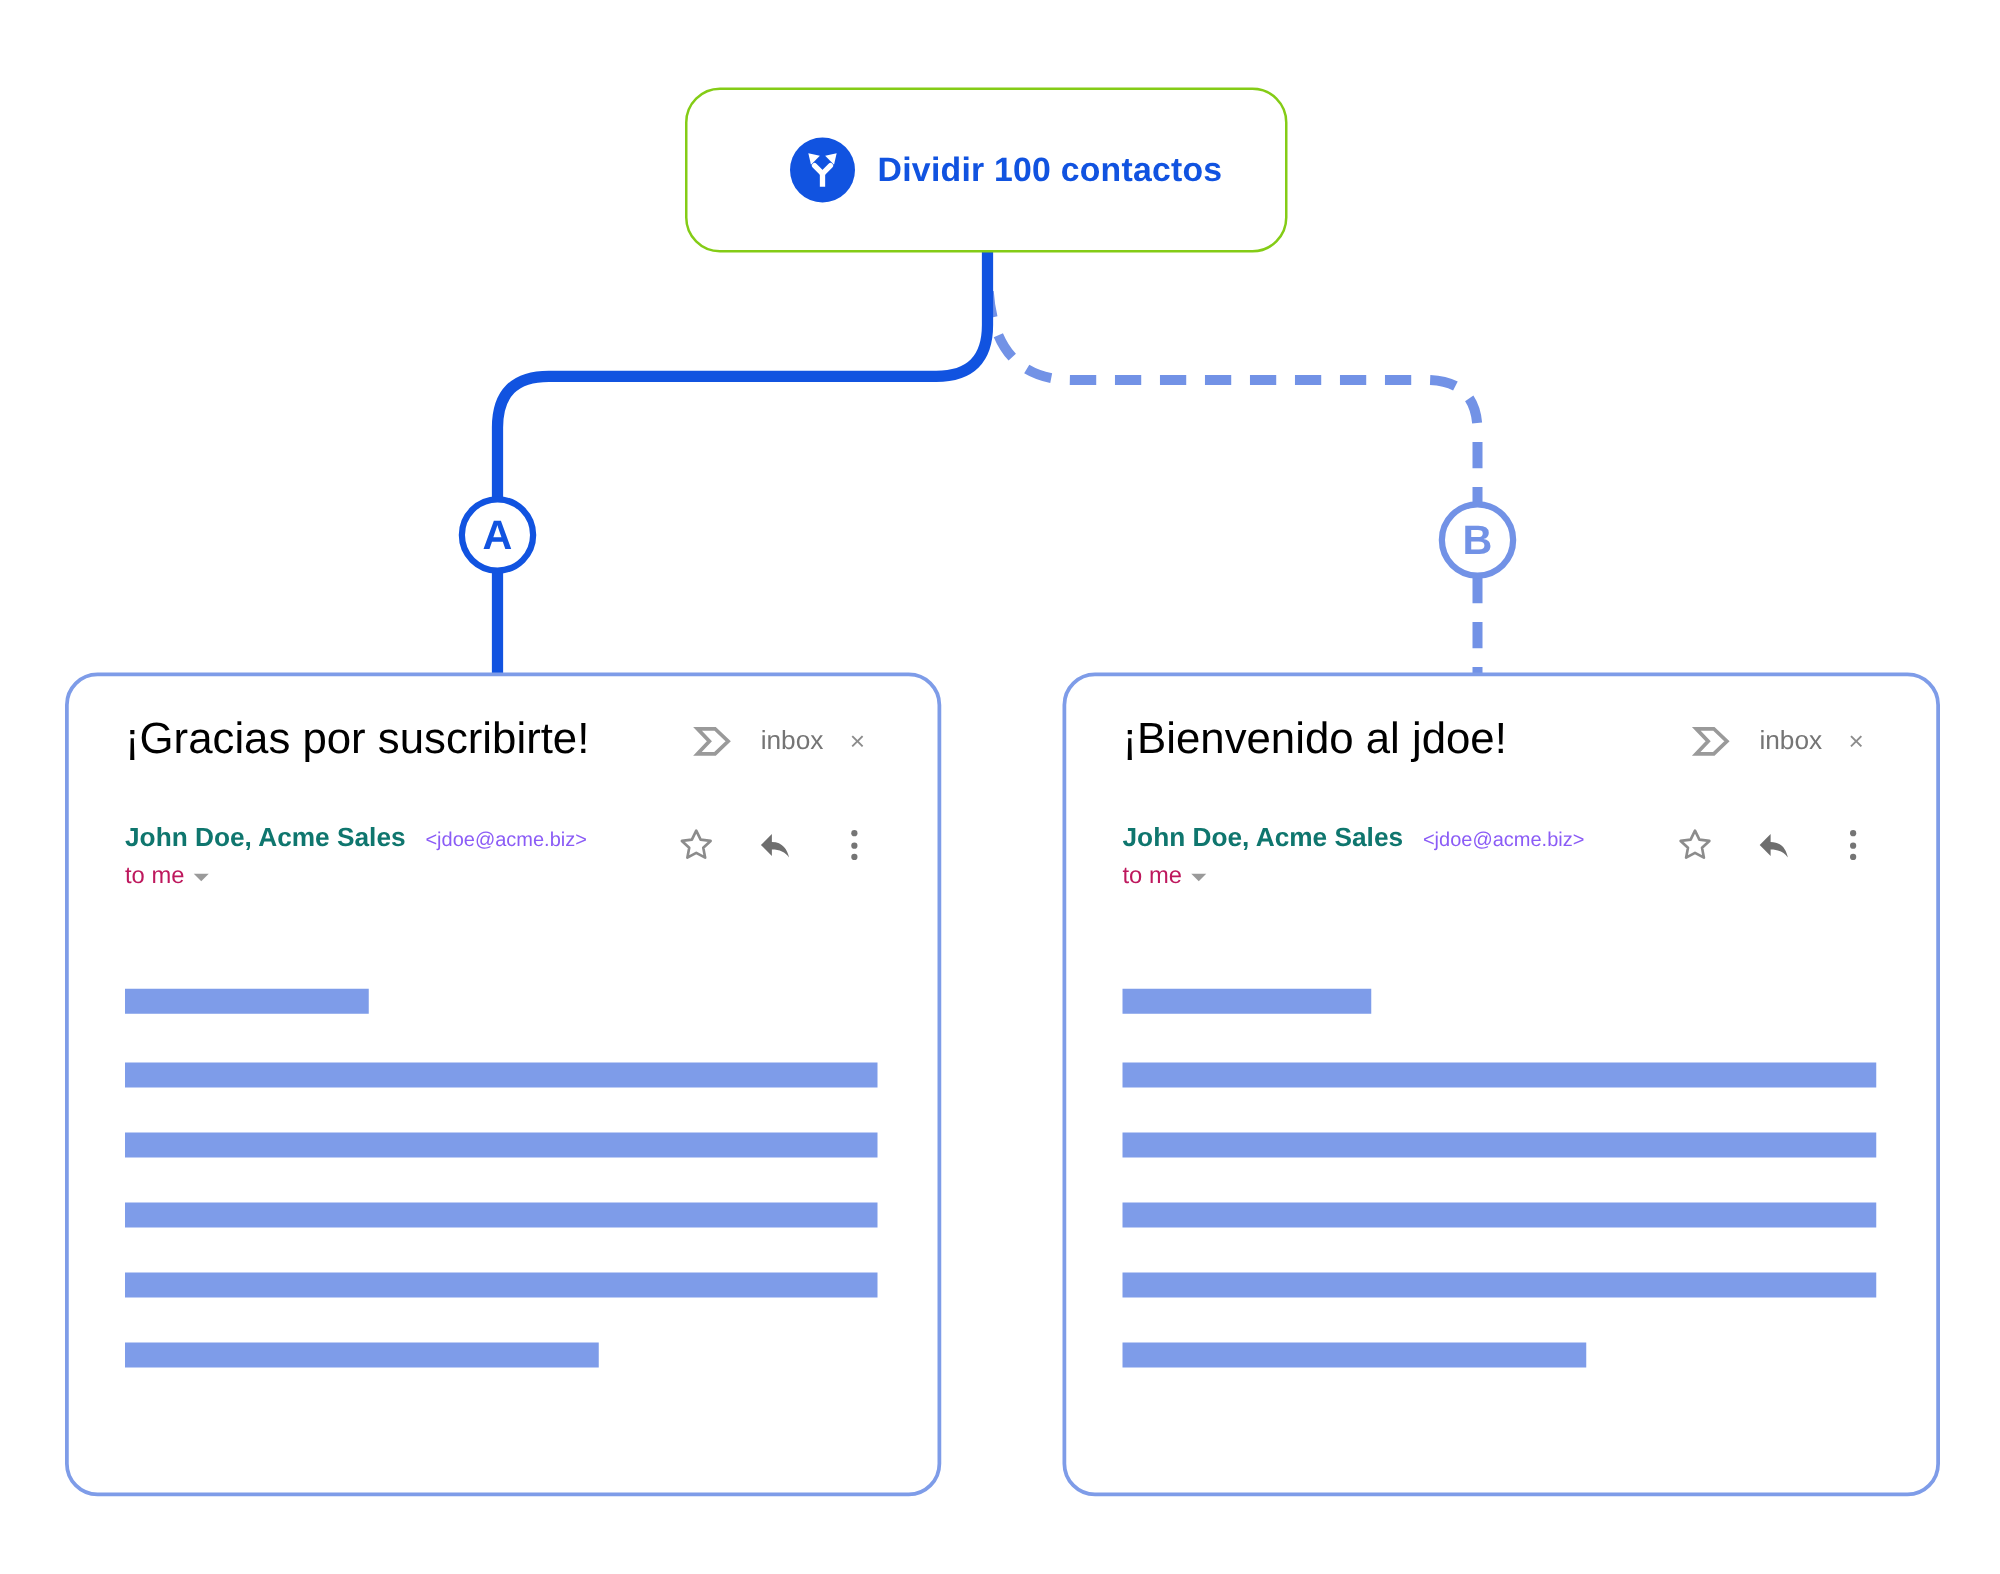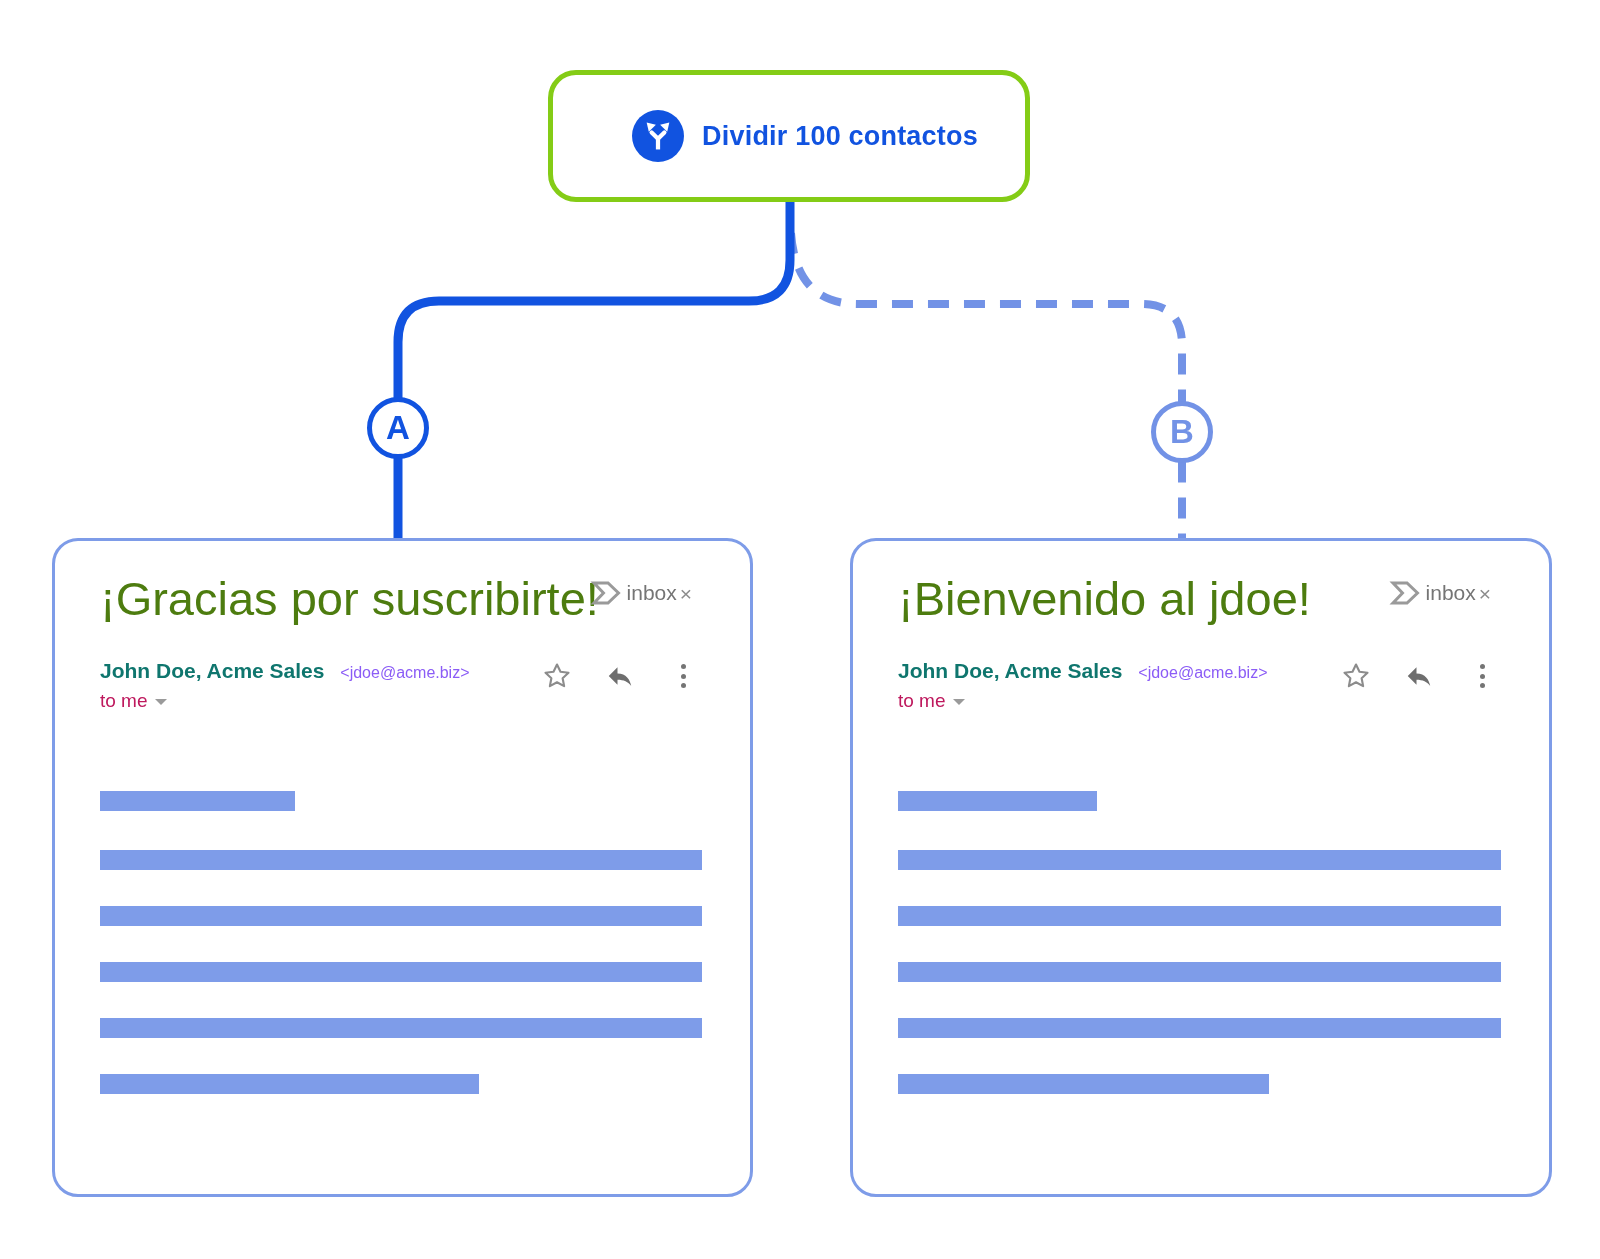"Dividir 100 contactos" .split-node { border: 5px solid #84cc16 -> 2px solid #84cc16 }
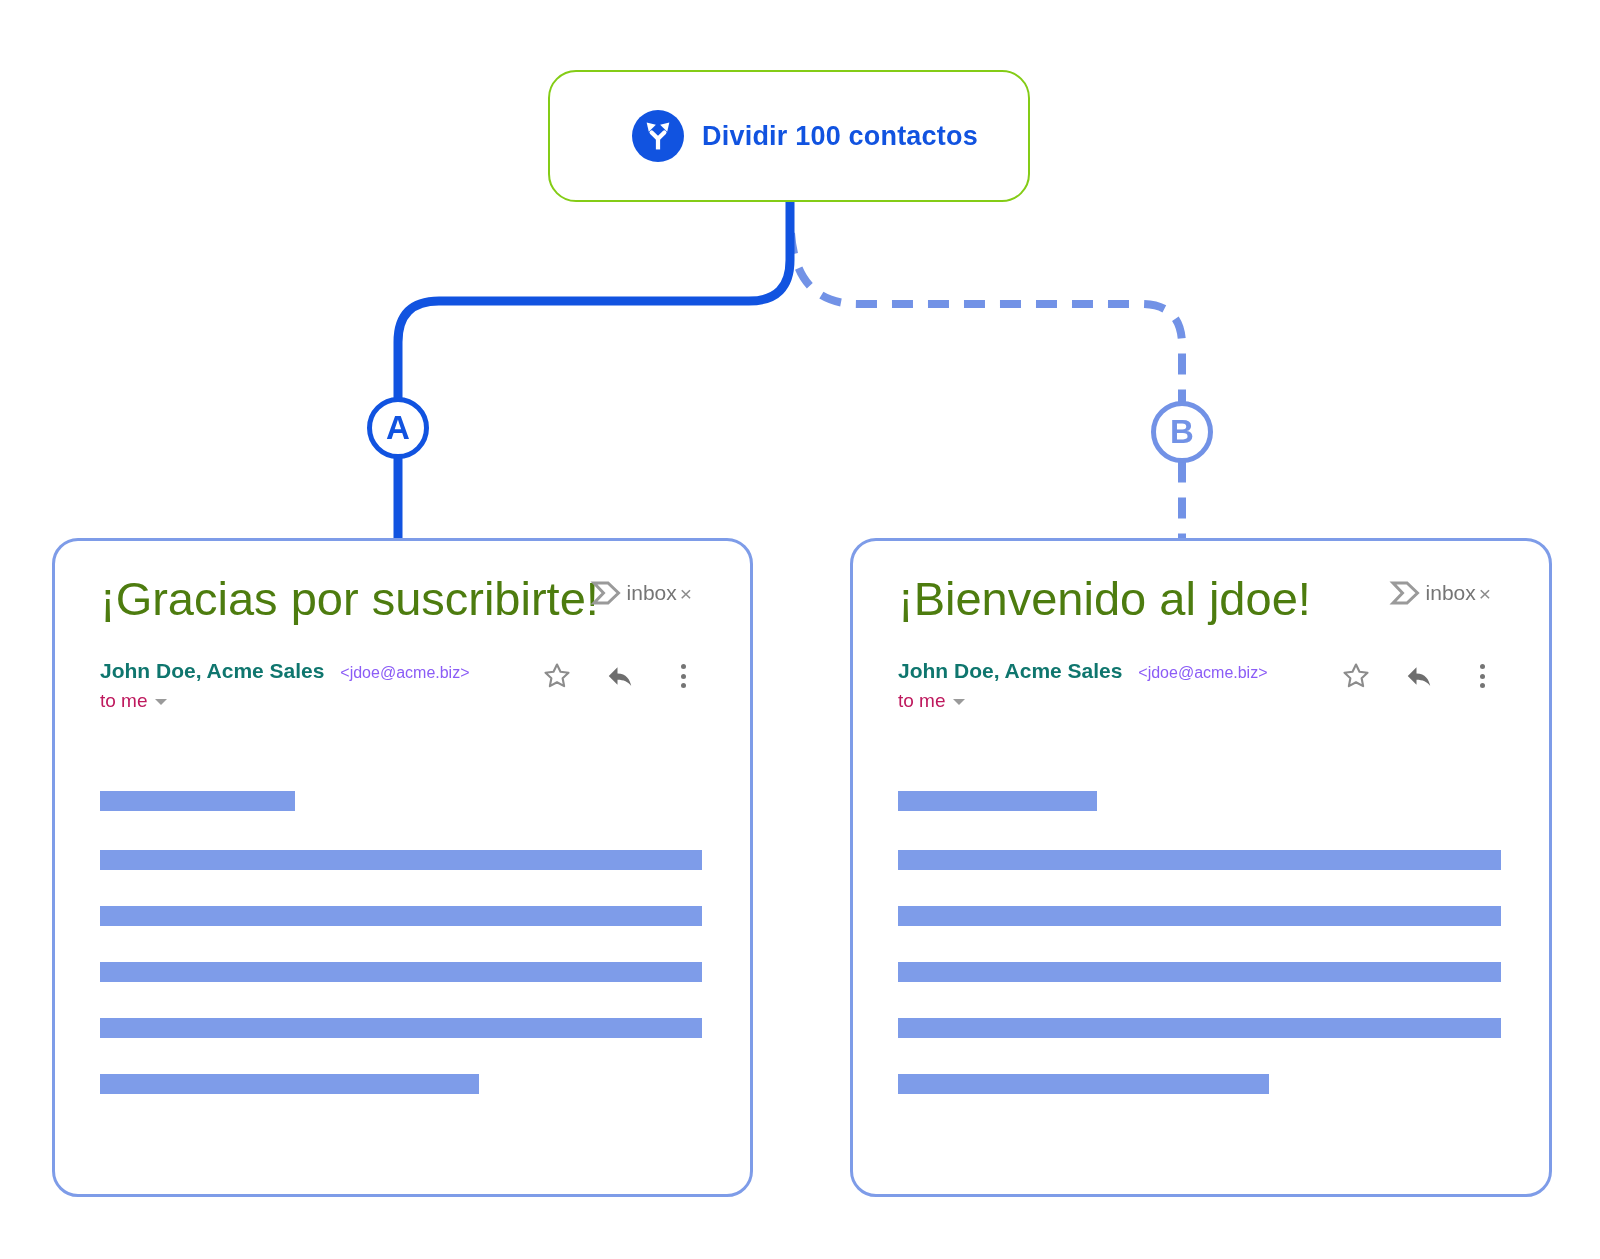"¡Gracias por suscribirte!" .subject { color: #4d7c0f -> #000000; font-size: 47px -> 35px }
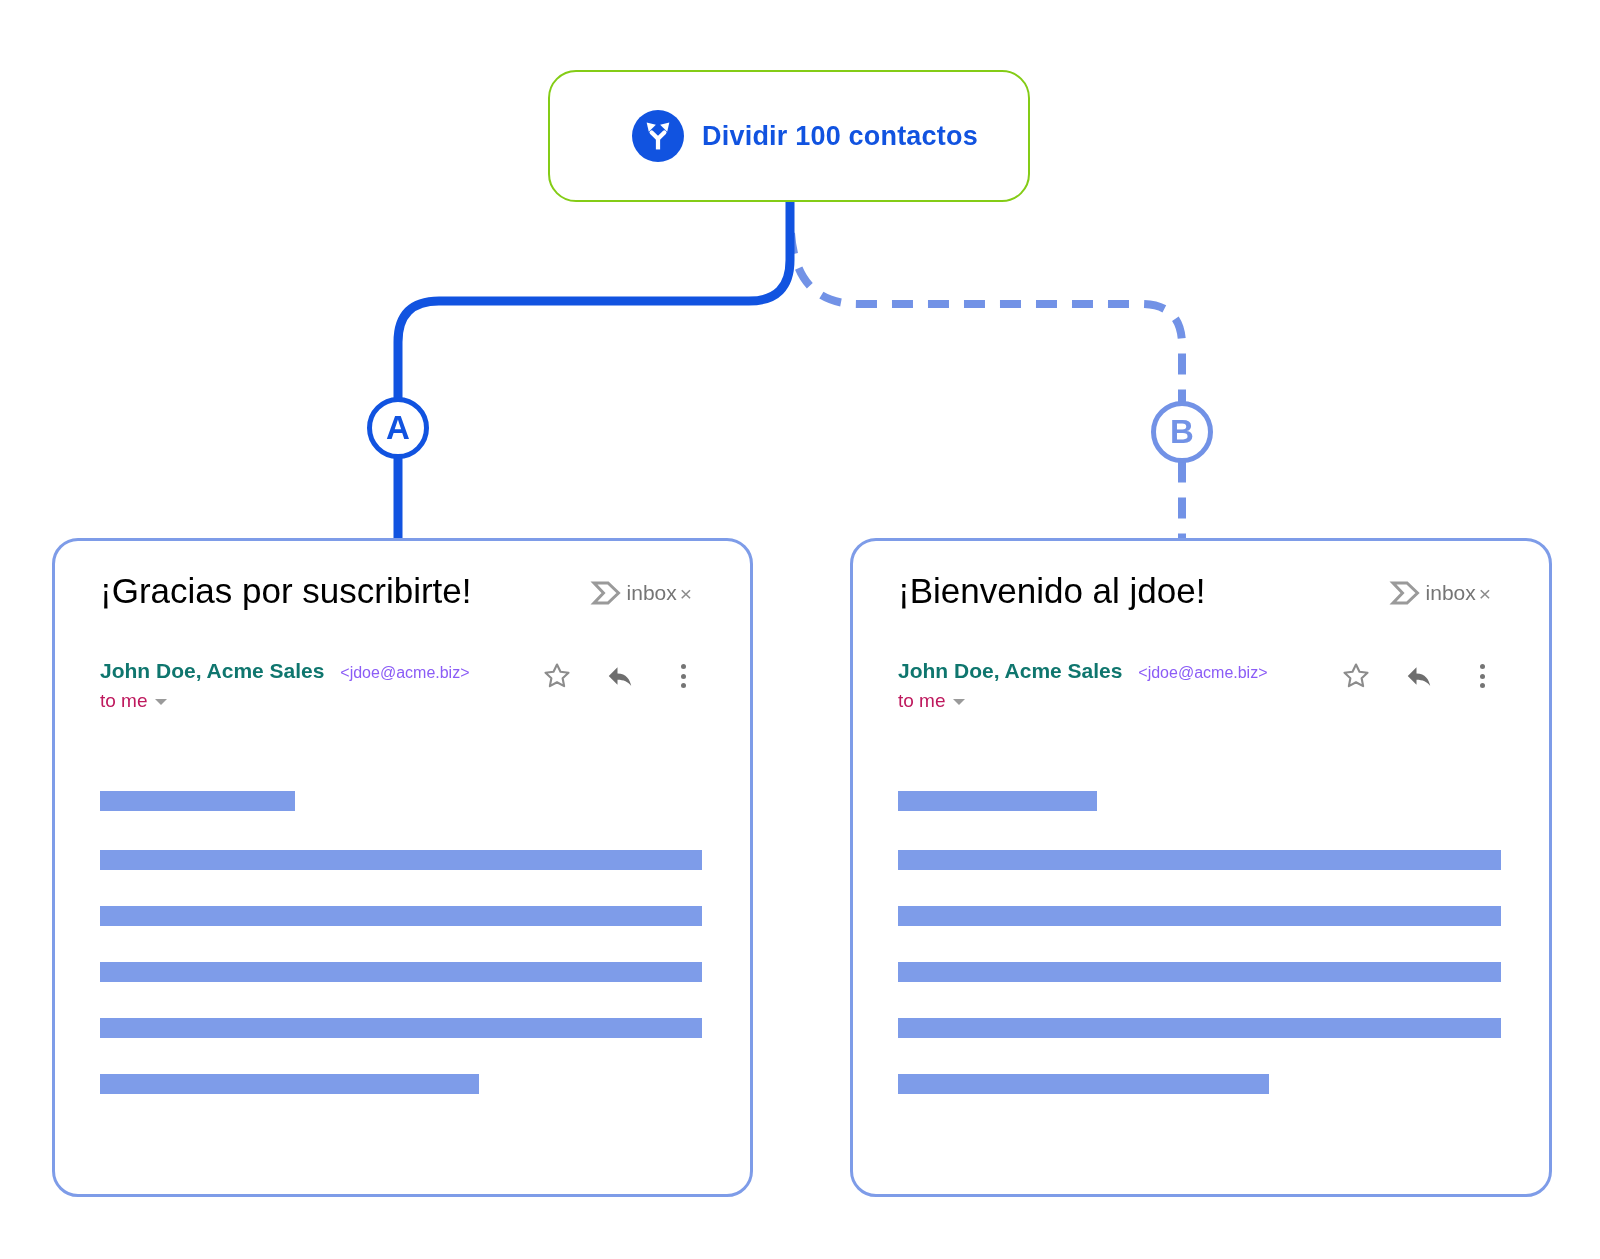"inbox" .inbox-group { gap: 3px -> 21px }
